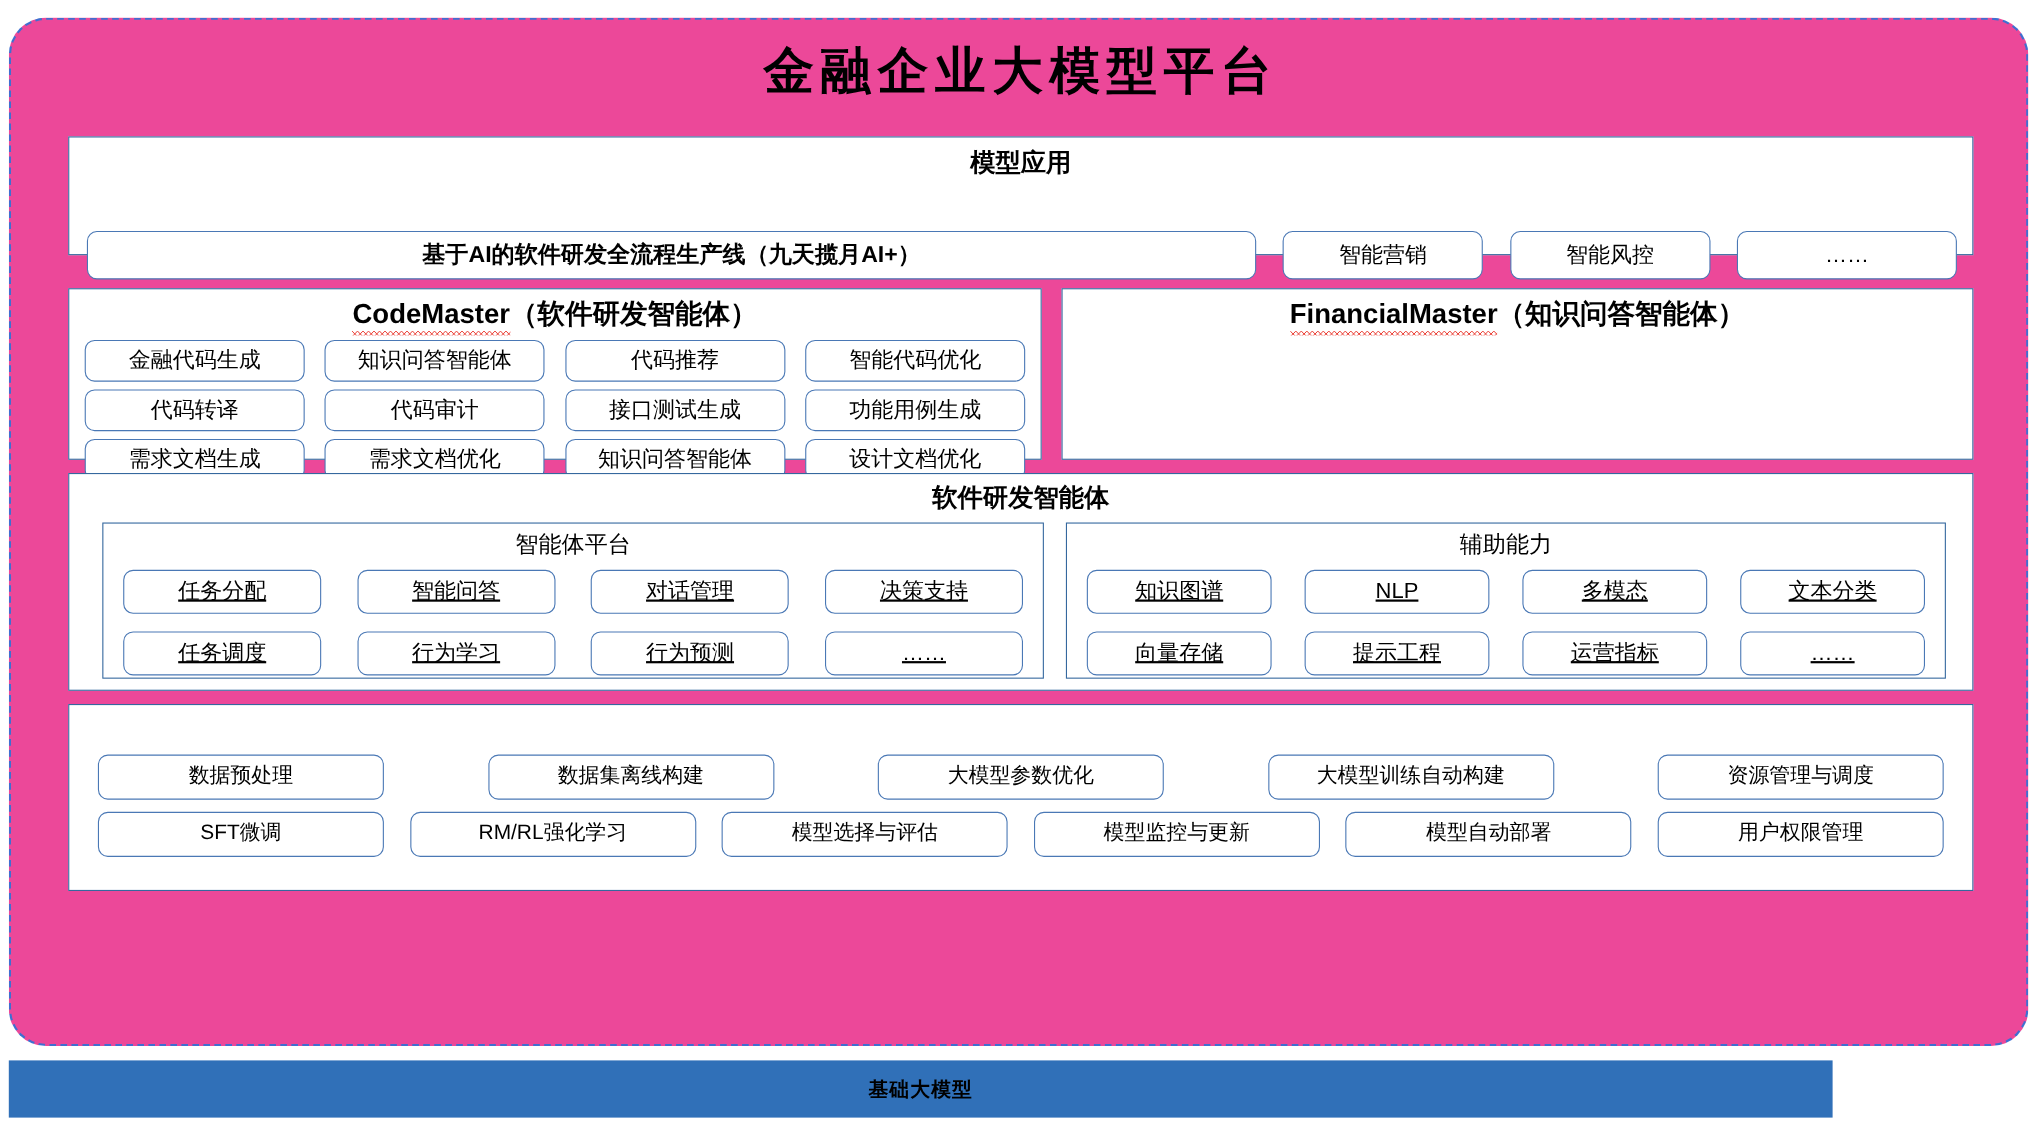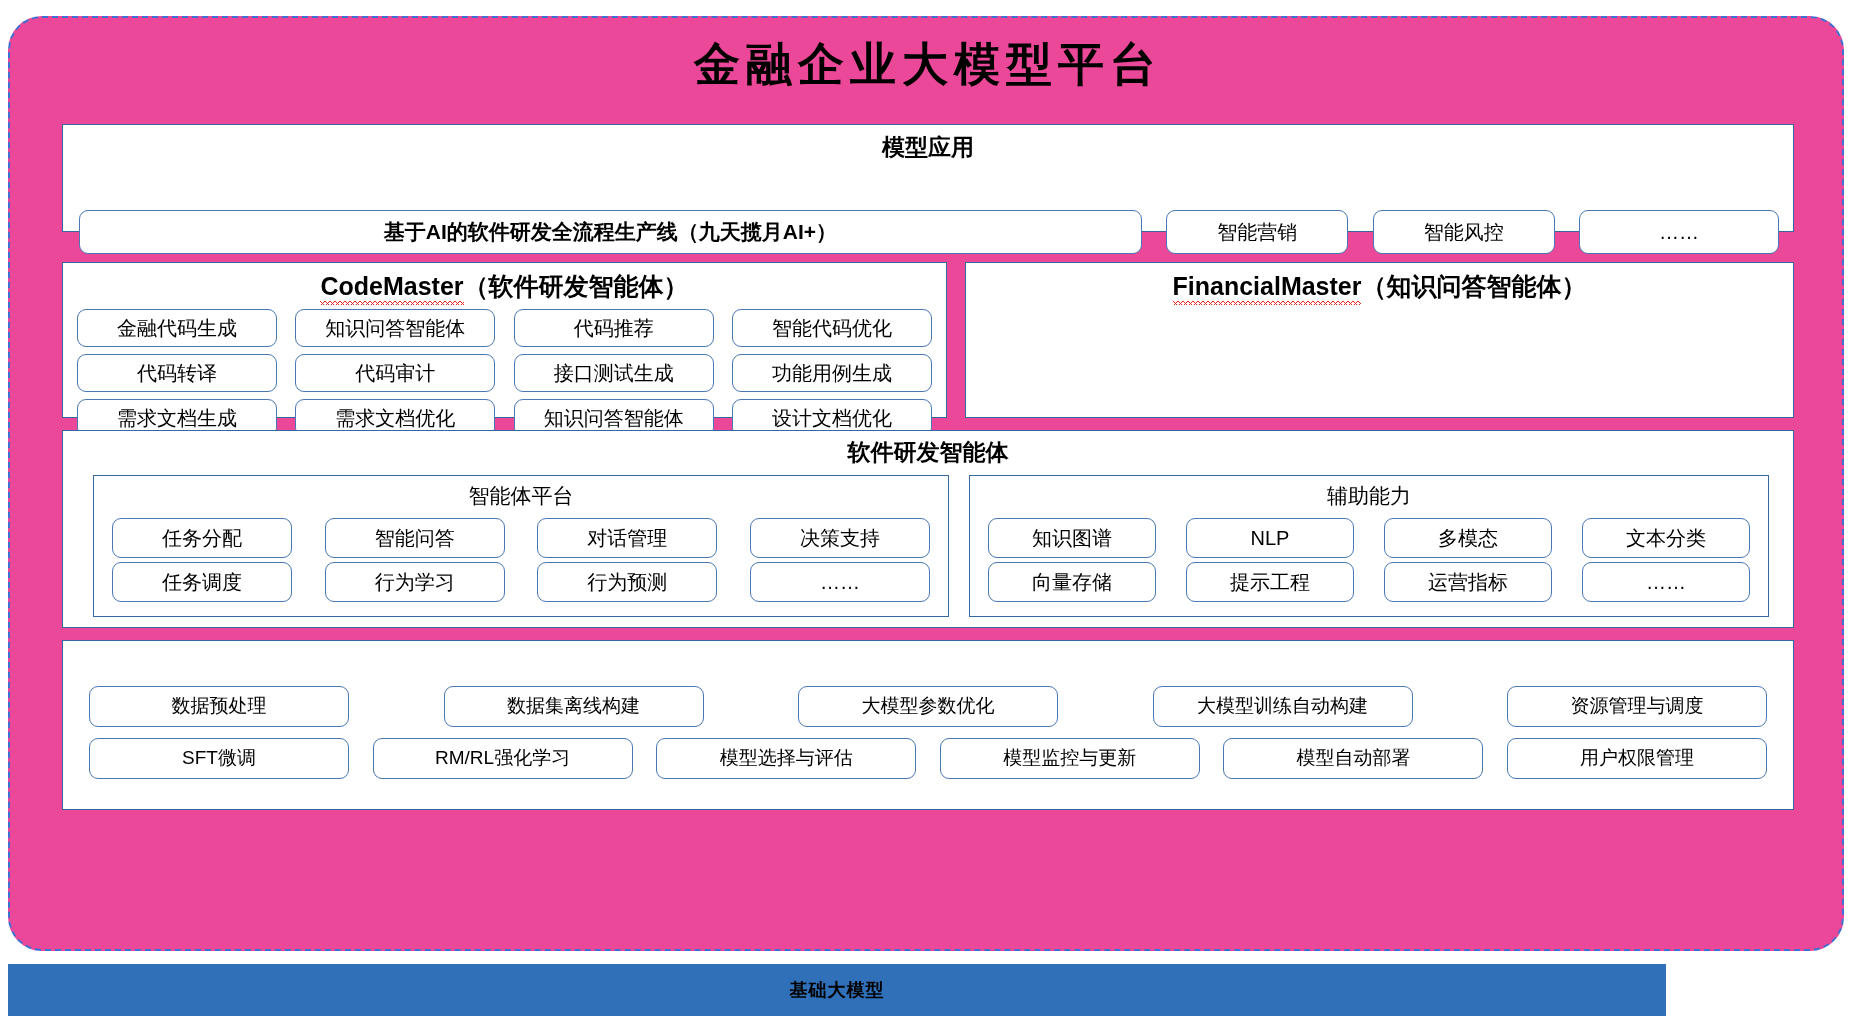"任务分配" .sub-grid { gap: 4px -> 16px; text-decoration: none -> underline }
